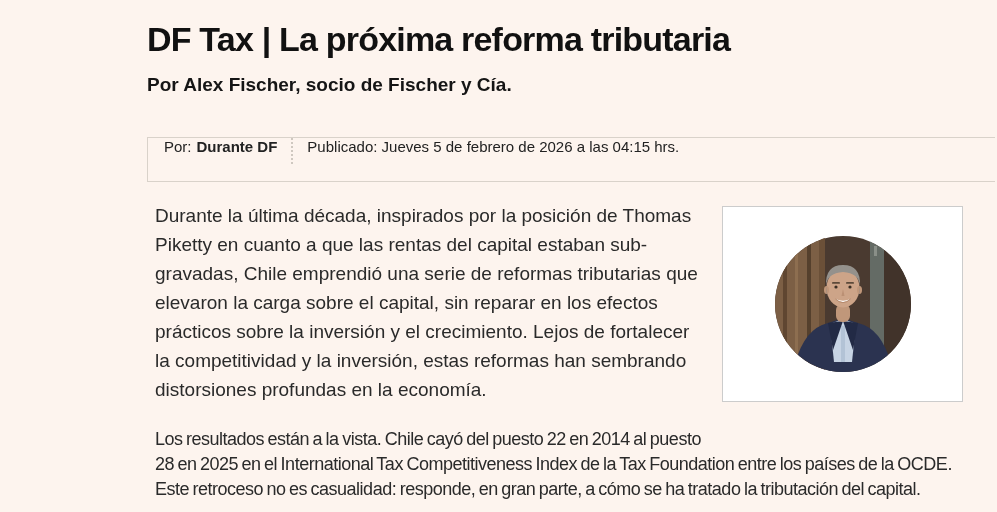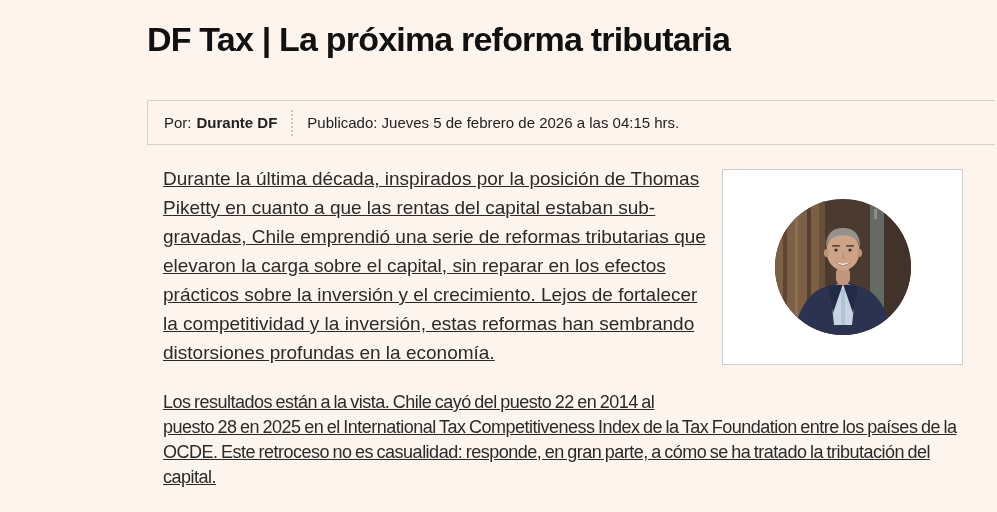"Por Alex Fischer, socio de" div.byline { html: none -> <div>Por Alex Fischer, socio de Fischer y Cía.</div> }
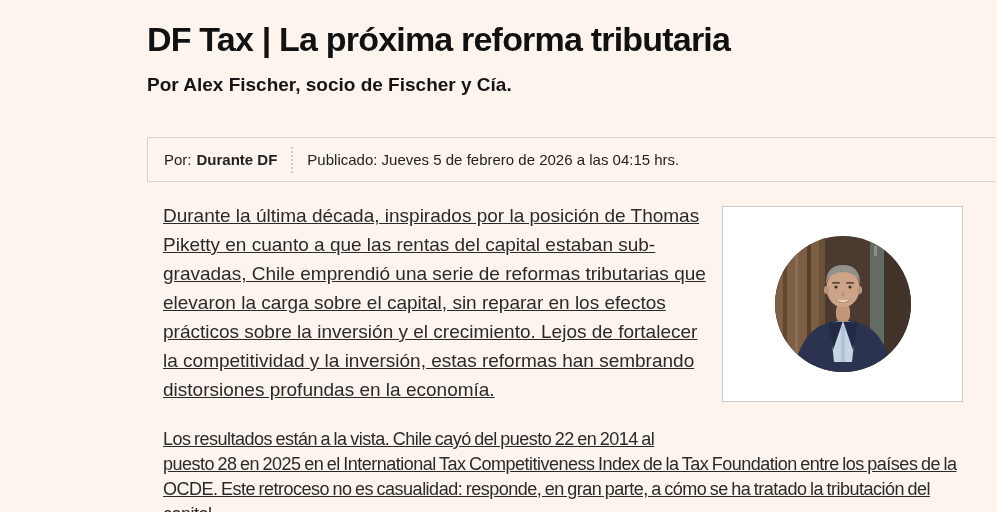"Por:" .meta-bar { align-items: center -> none }
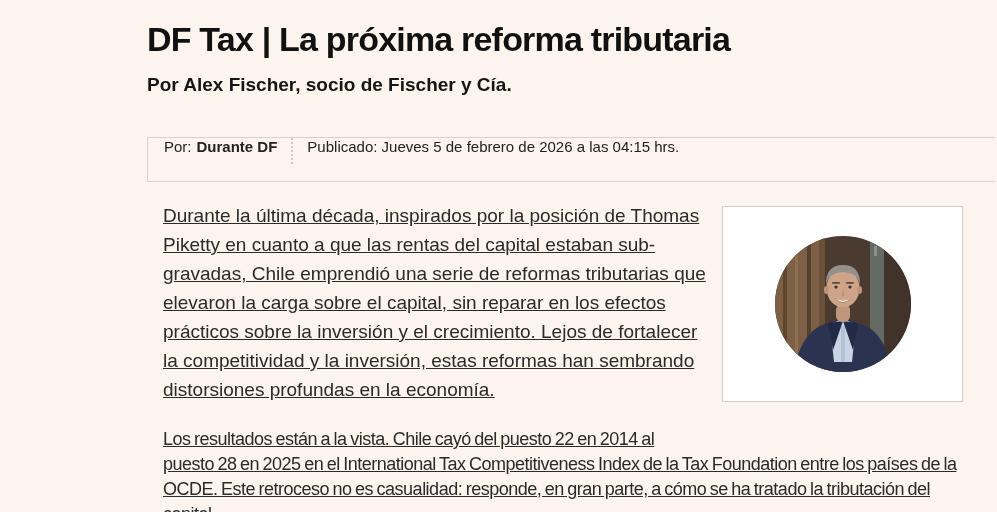"Durante la última década, inspirados" .para { margin: 0 0 23px 16px -> 0 0 23px 8px; text-decoration: underline -> none }
